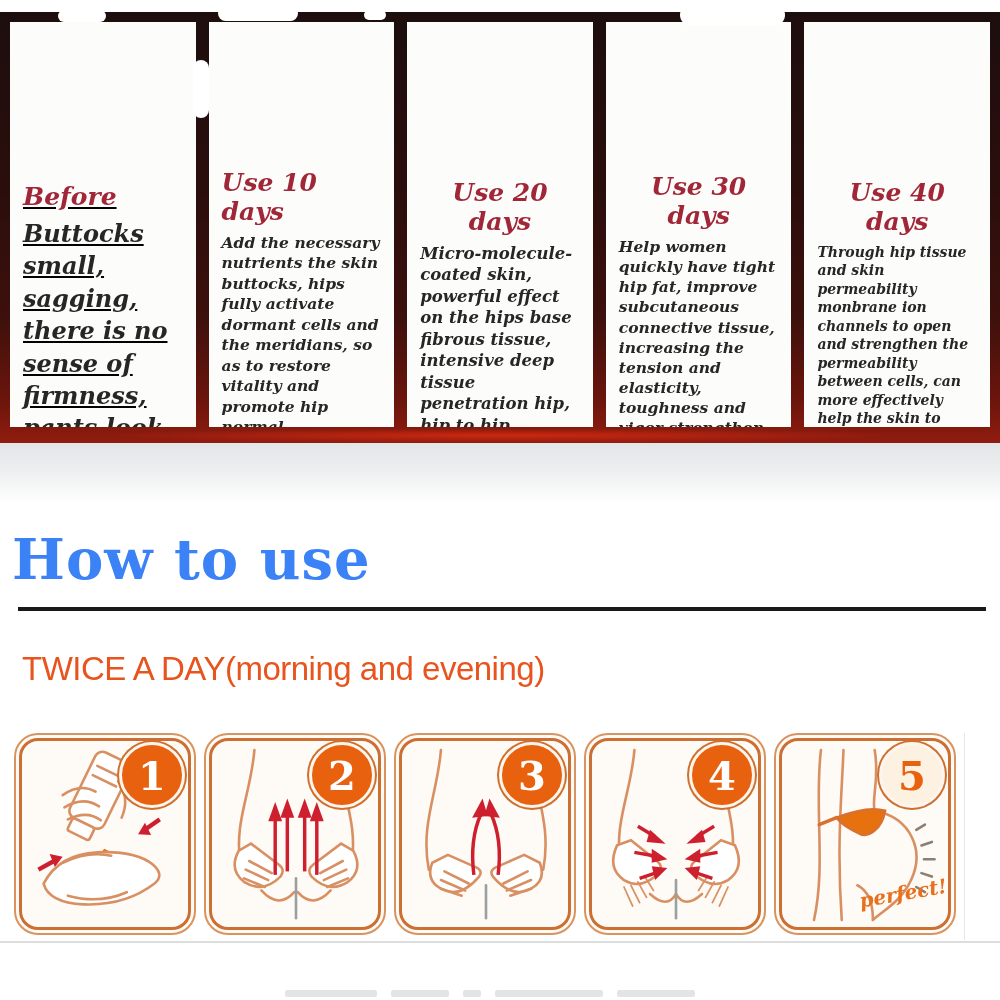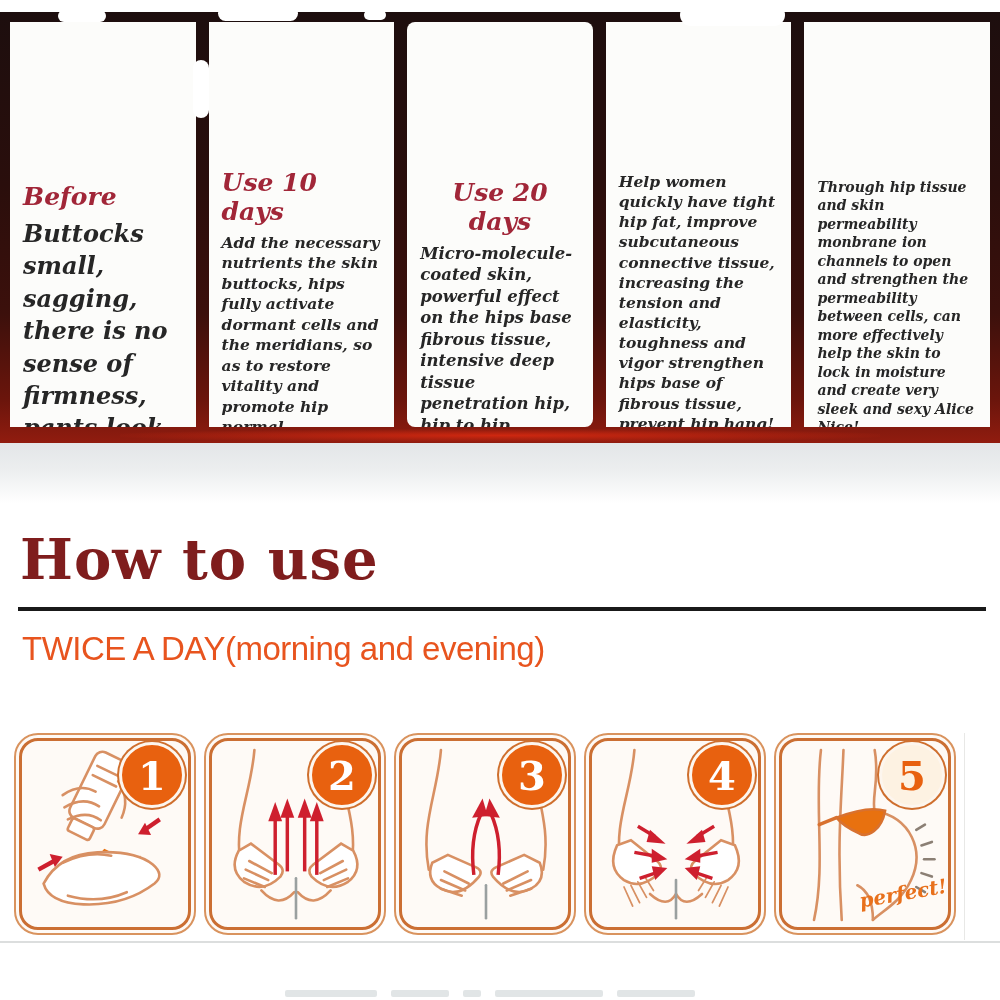"Before" .c1 { text-decoration: none -> underline }
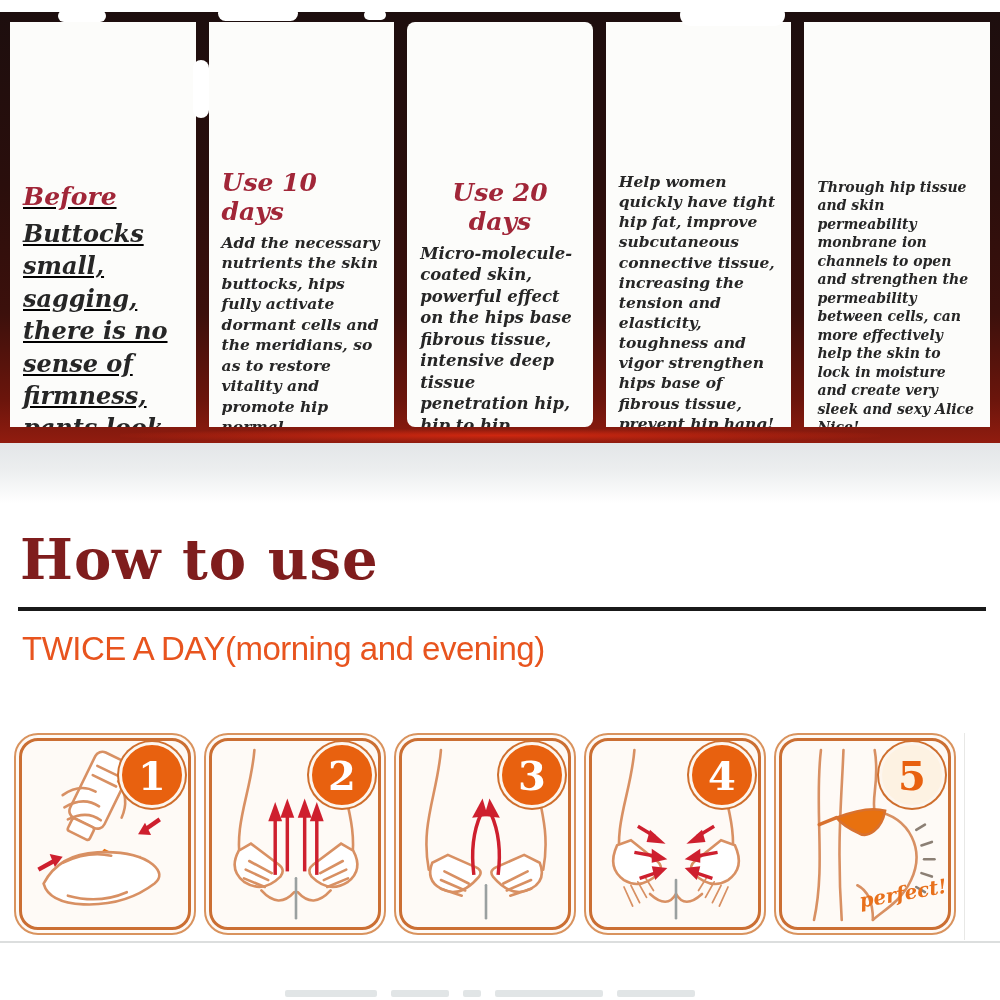"Use 20 days" .c3 { border-radius: 8px -> none }
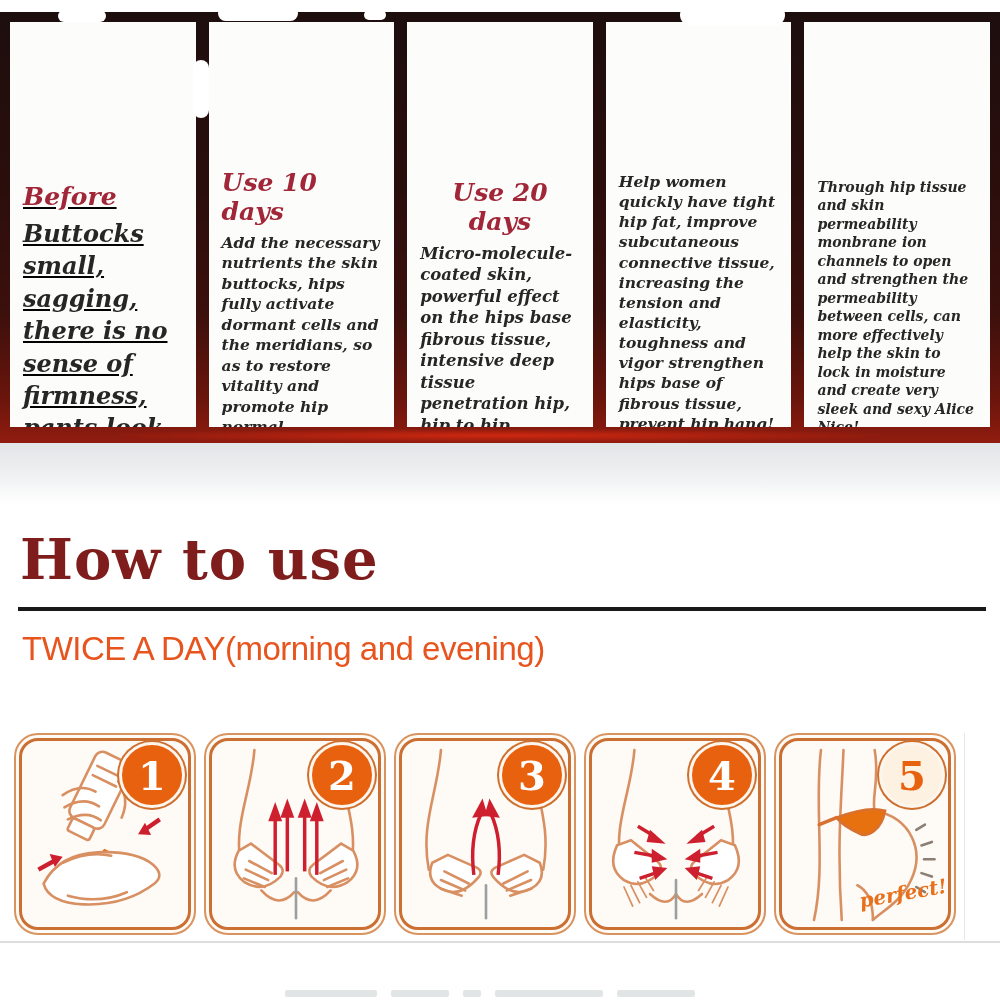"Use 30 days" h3 { html: none -> <h3>Use 30 days</h3> }
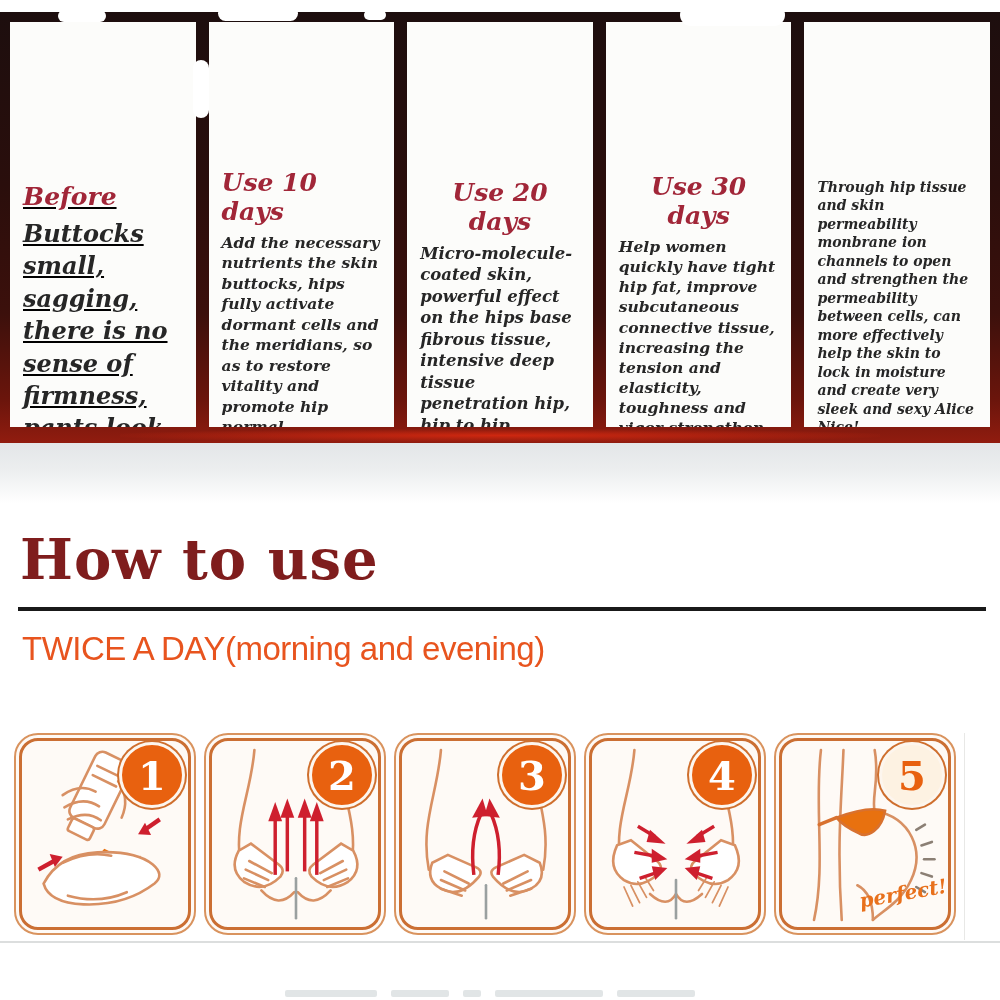"Use 40 days" h3 { html: none -> <h3>Use 40 days</h3> }
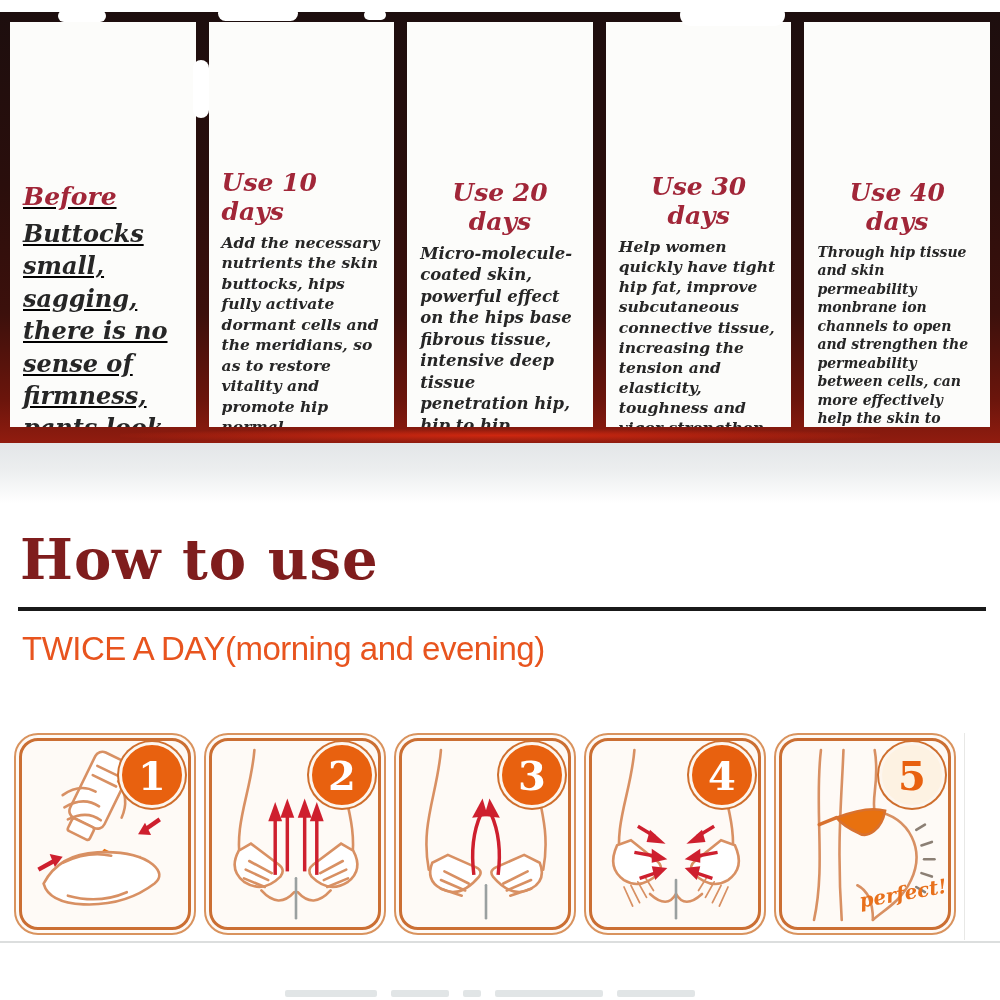"How to use" .howto-title { color: #7f1d1d -> #3b82f6; left: 20px -> 12px }
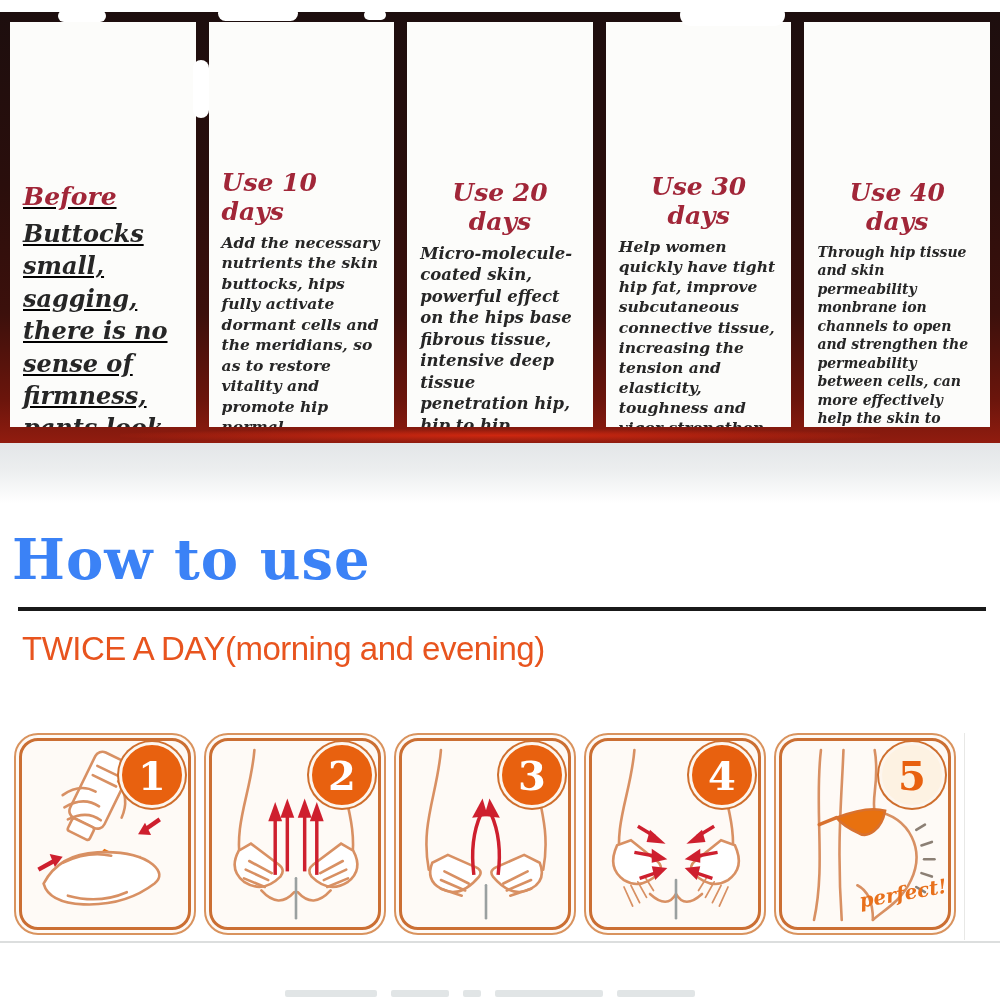"TWICE A DAY(morning and evening)" .freq { top: 630px -> 650px }
